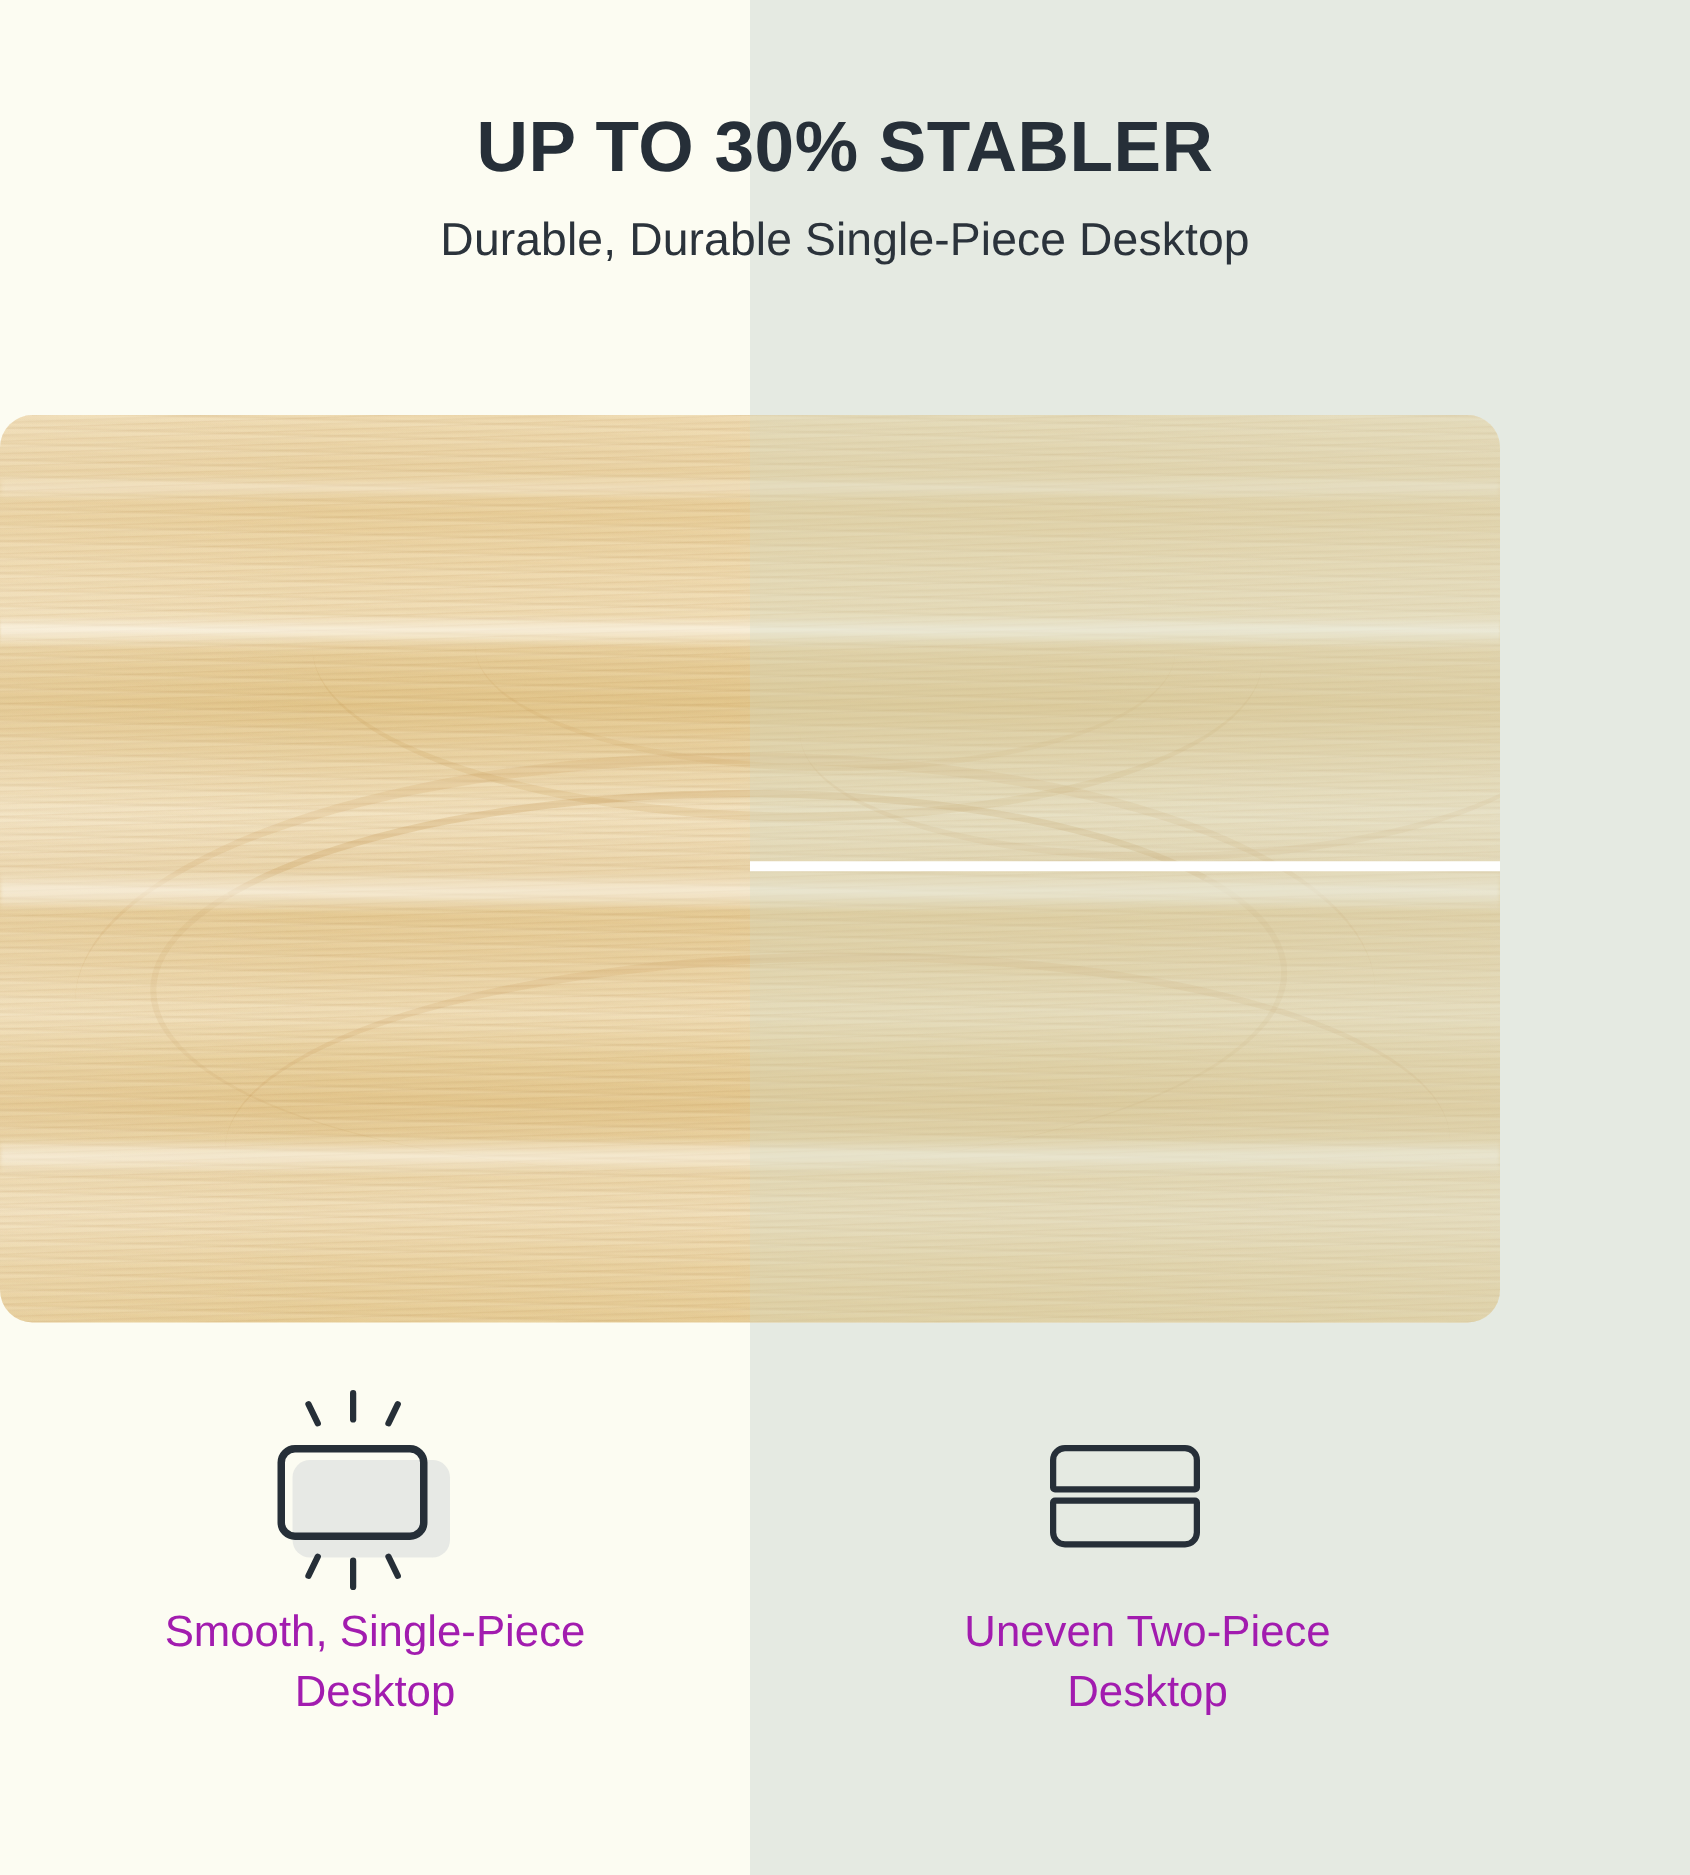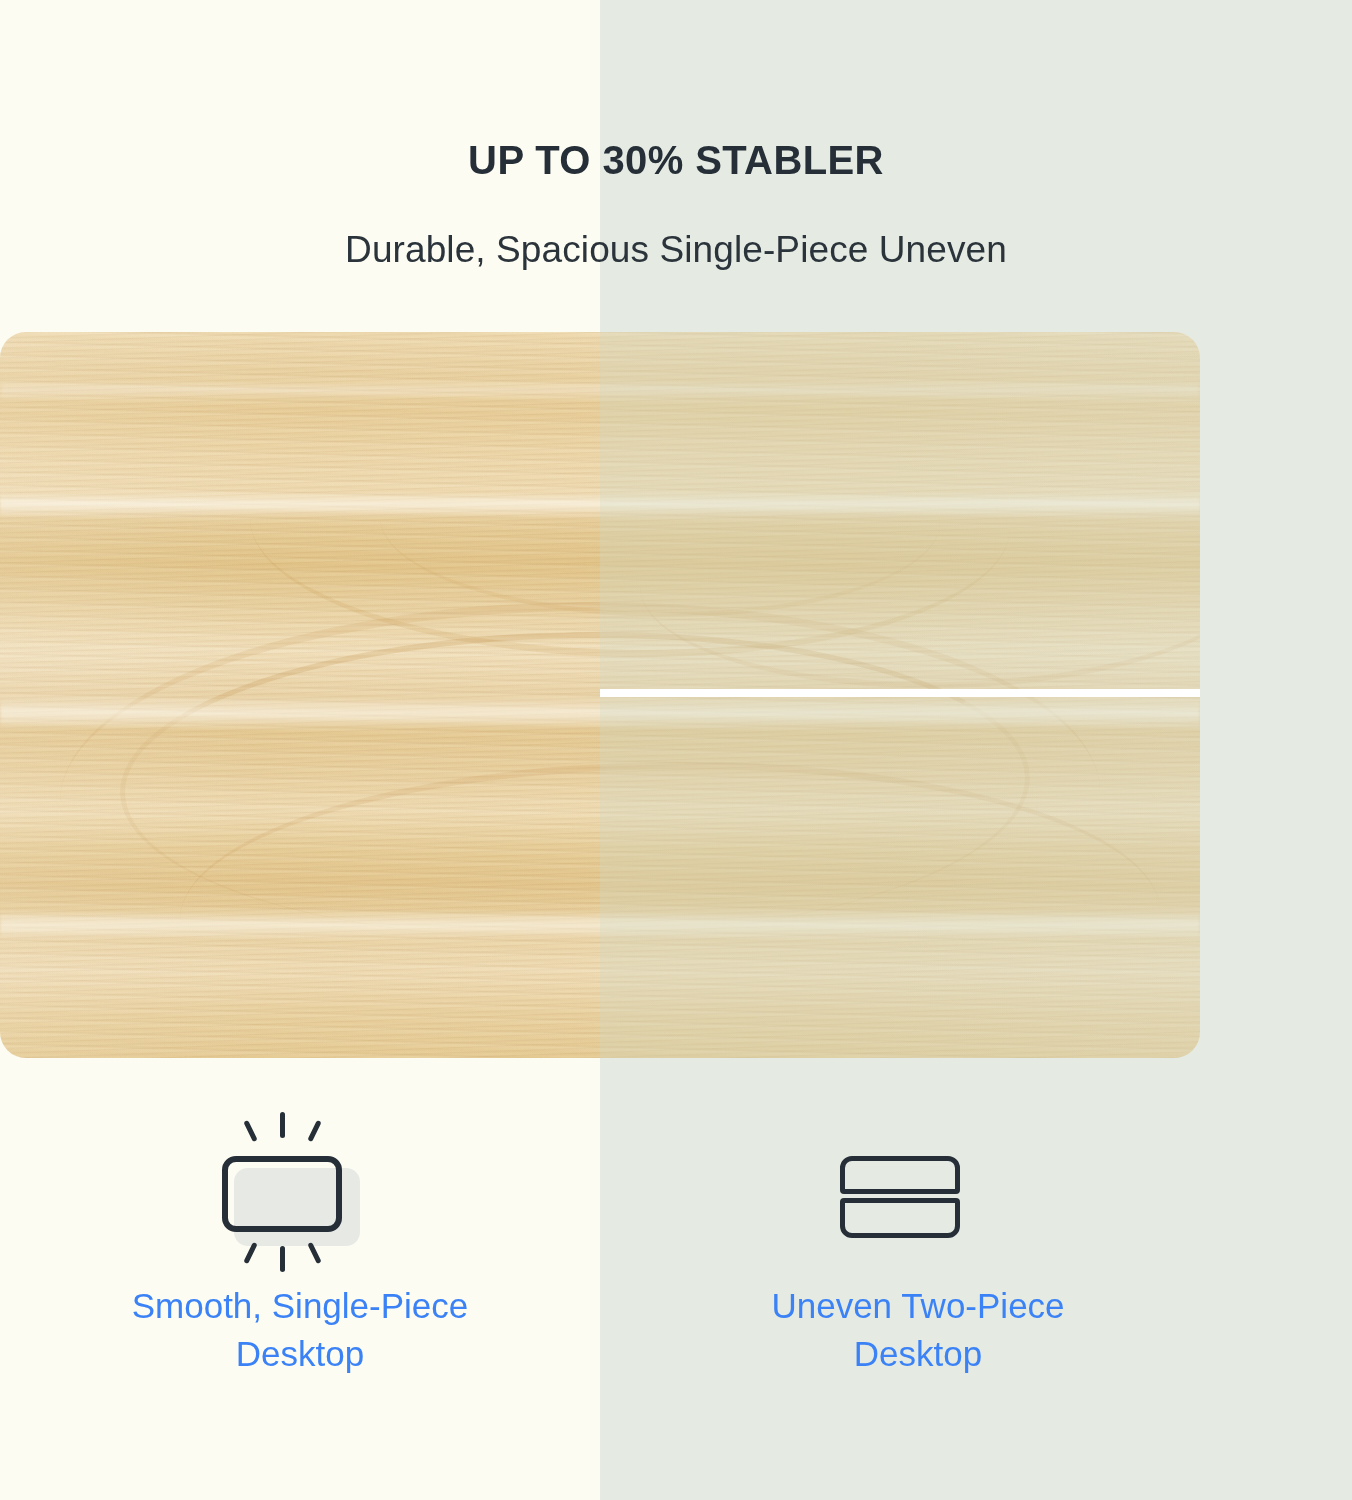"UP TO 30% STABLER" .title { font-size: 40px -> 57px; margin: 16px -> 0; padding-top: 112px -> 86px }
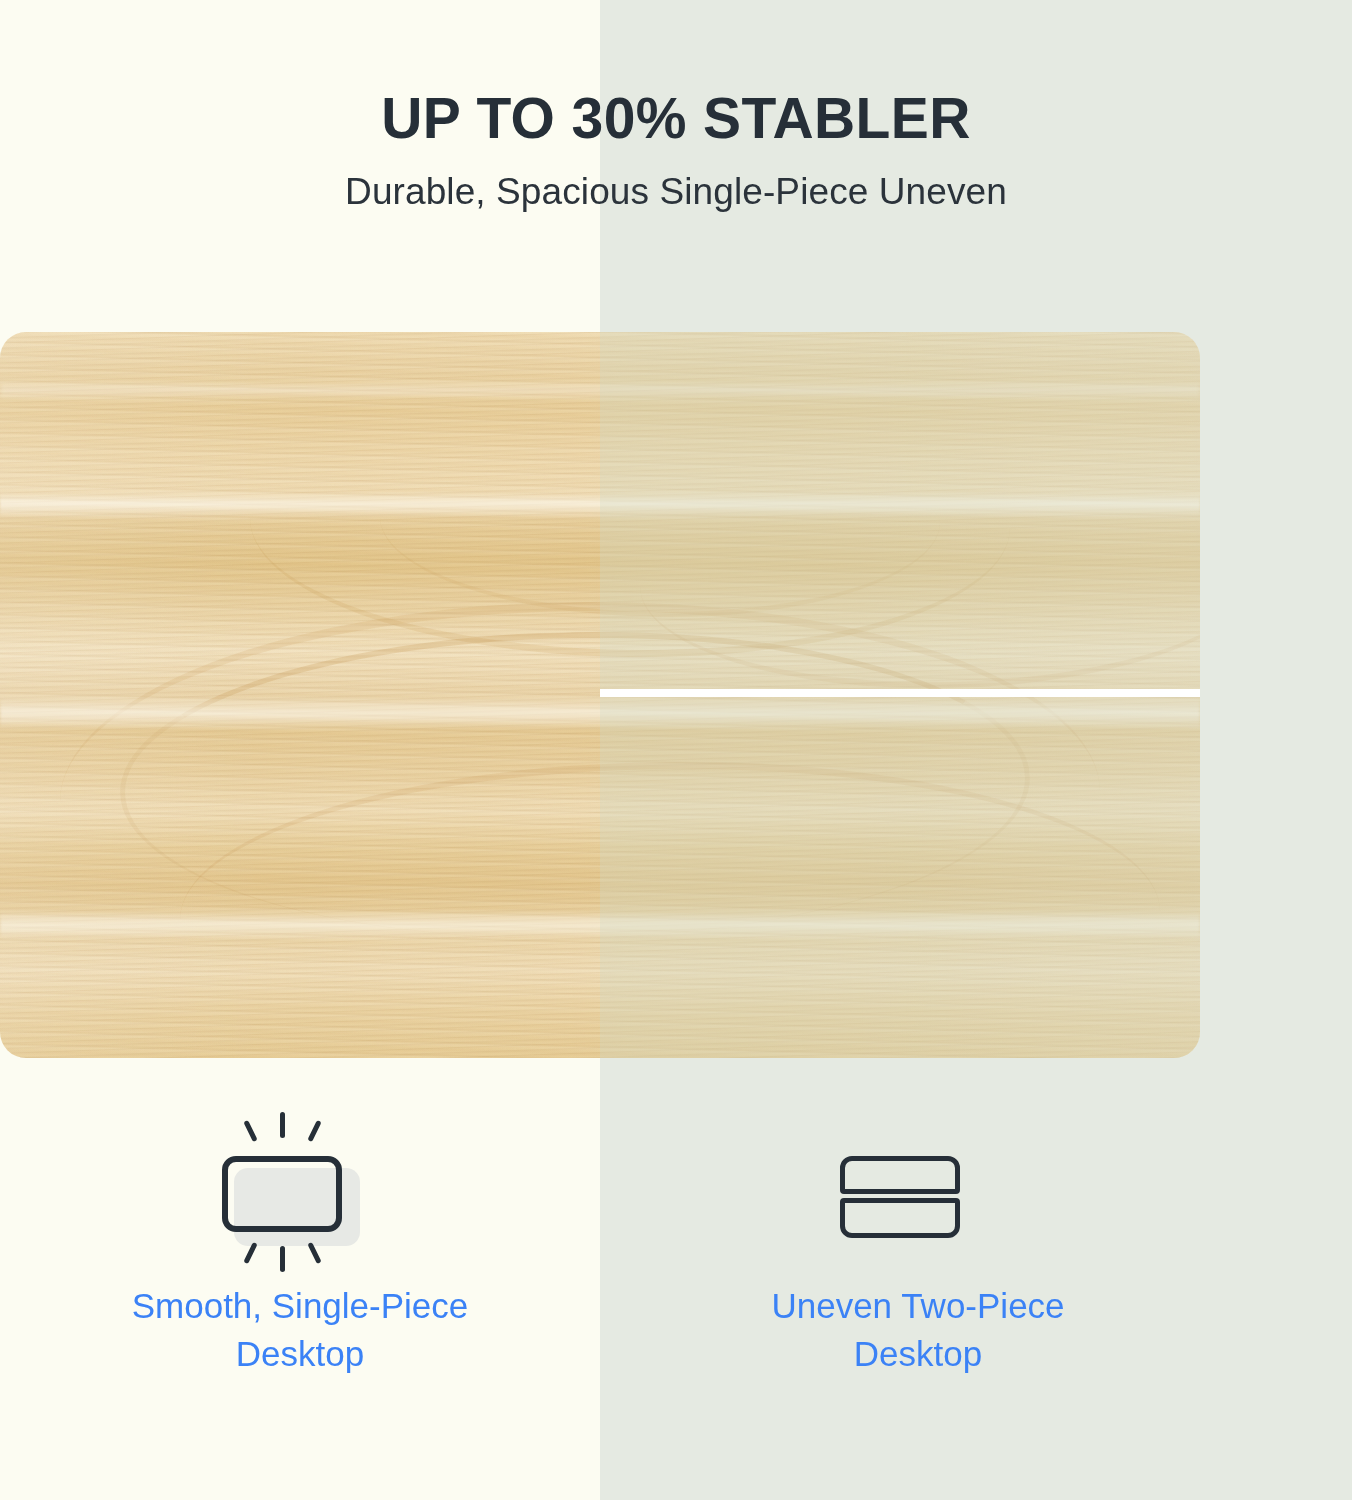"Durable, Spacious Single-Piece Uneven" p.subtitle { text: Spacious Single-Piece Uneven -> Durable Single-Piece Desktop }
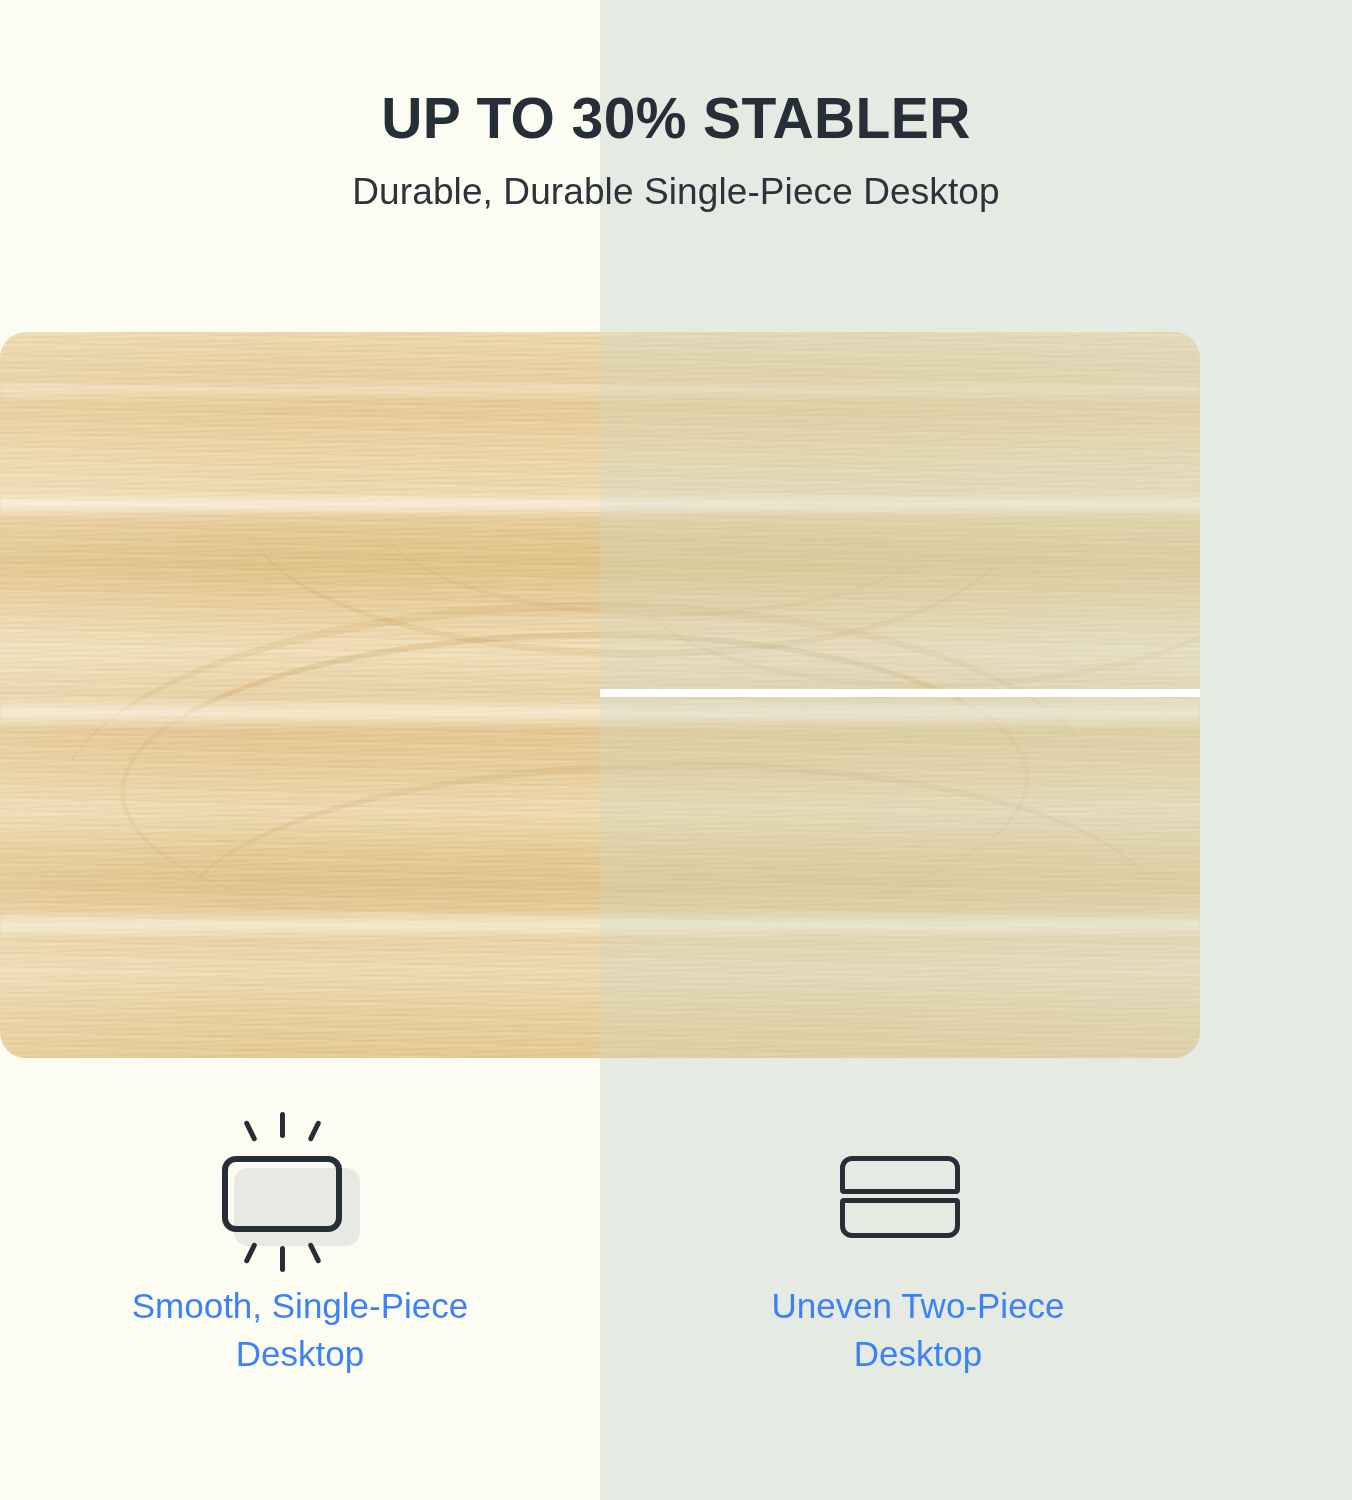"Smooth, Single-Piece" .caption { color: #3b82f6 -> #a21caf }
